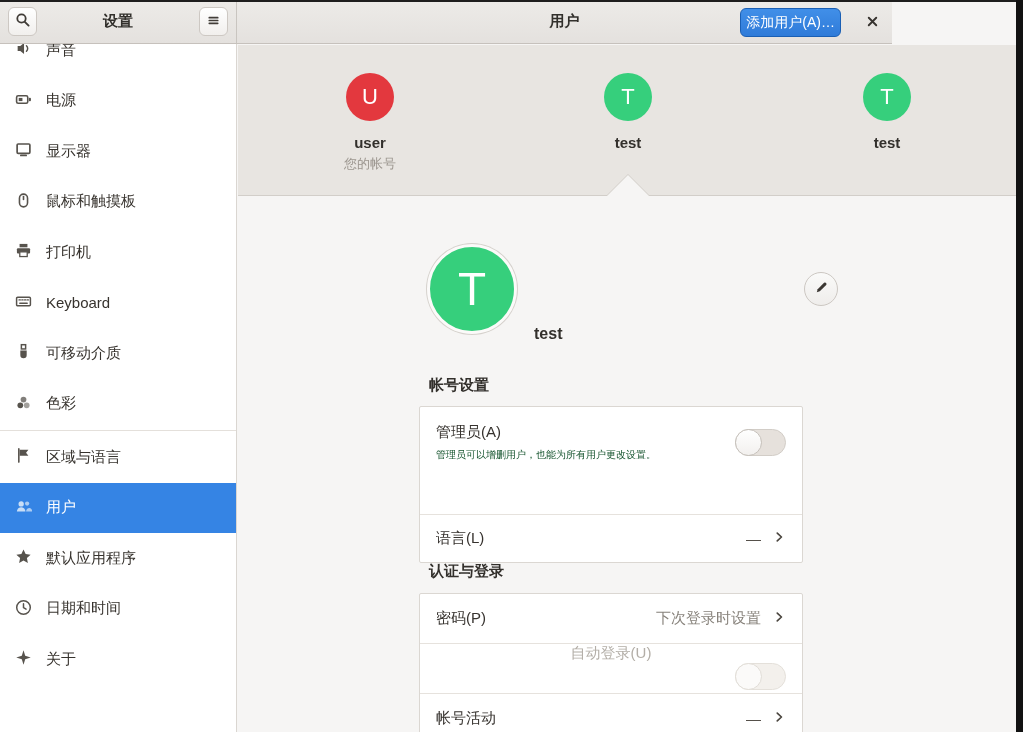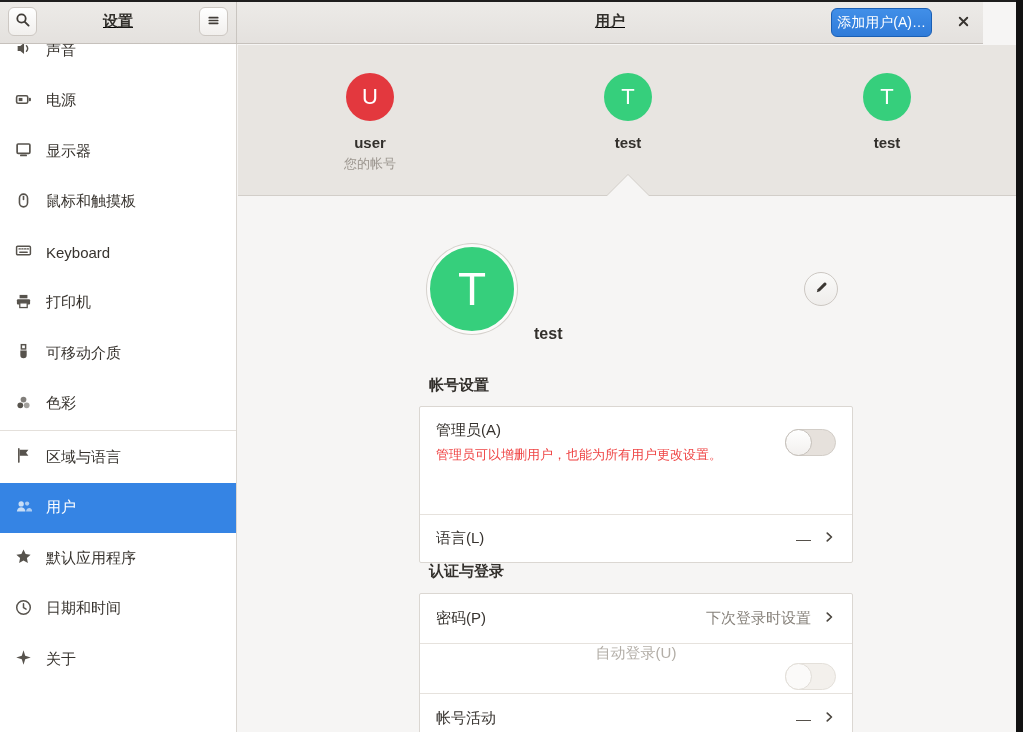"设置" .titlebar { text-decoration: underline -> none; width: 983px -> 892px }
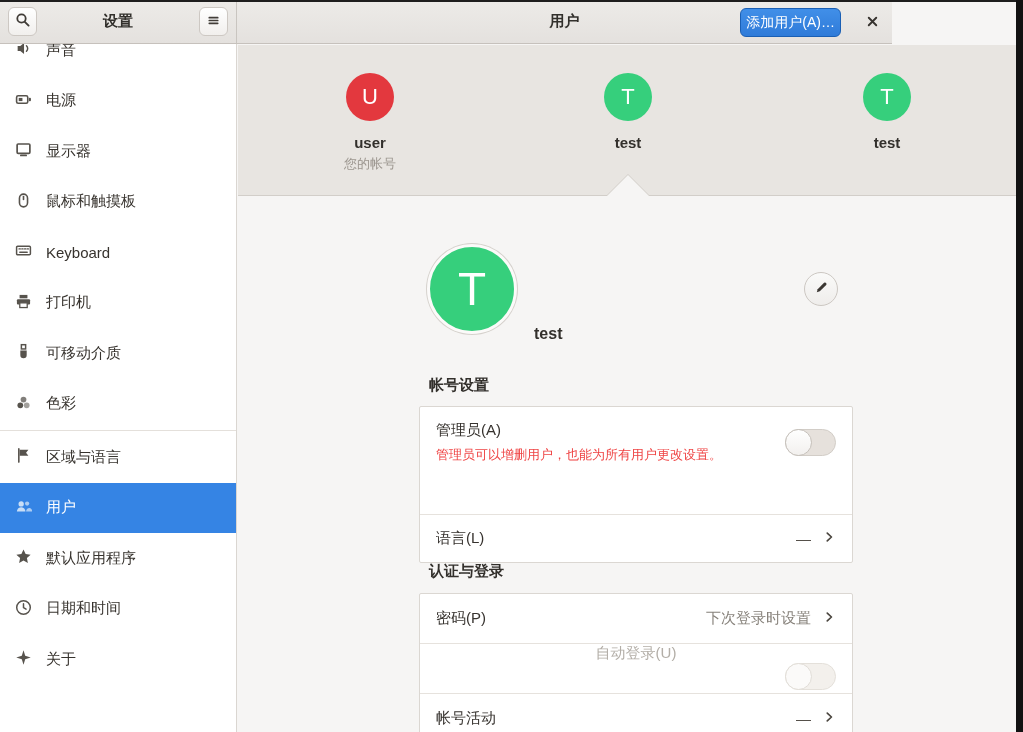"Keyboard" li.side-item { order: before "打印机" -> after "打印机" }
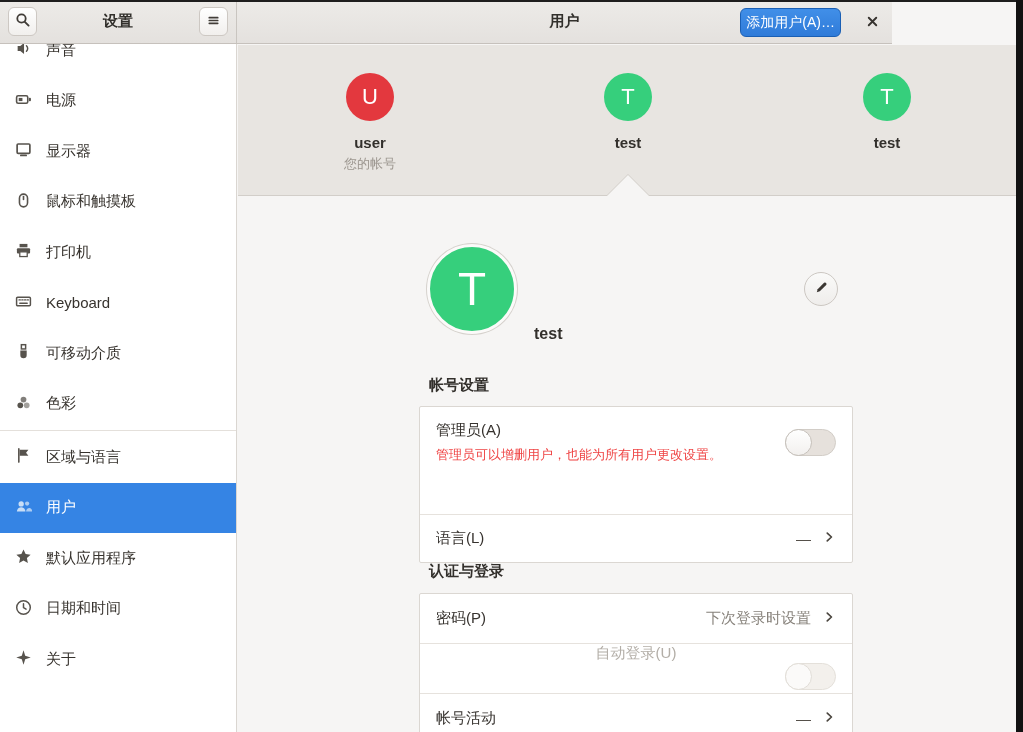"管理员(A)" .card { width: 434px -> 384px }
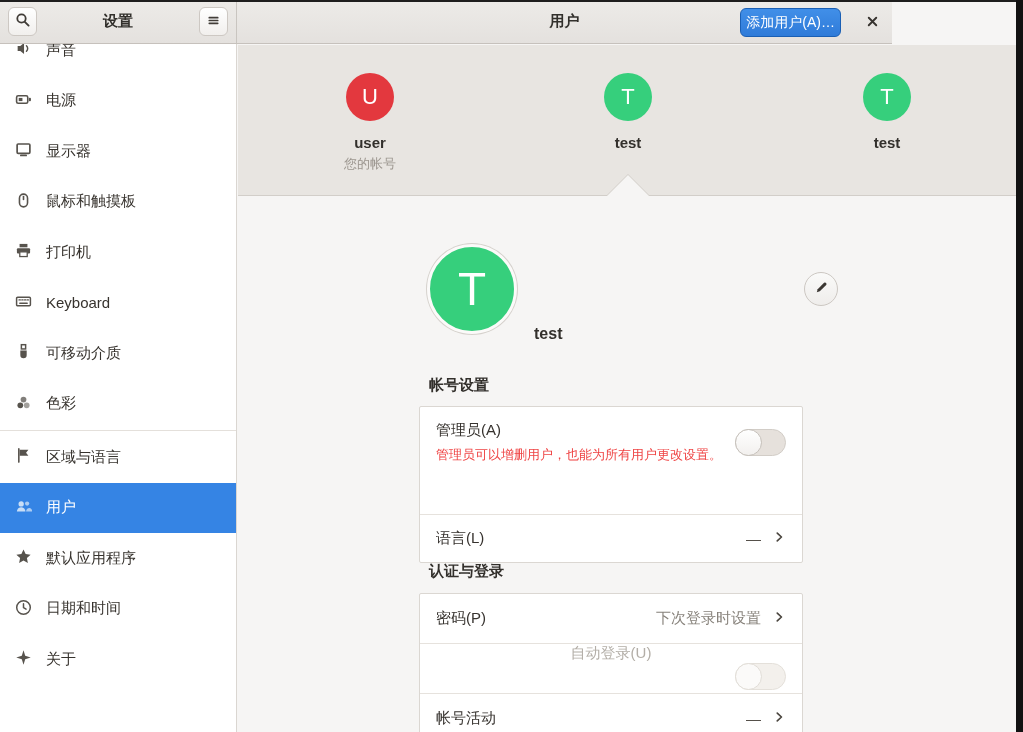"管理员可以增删用户，也能为所有用户更改设置。" .row-desc { color: #ef4444 -> #14532d; font-size: 13px -> 10px }
